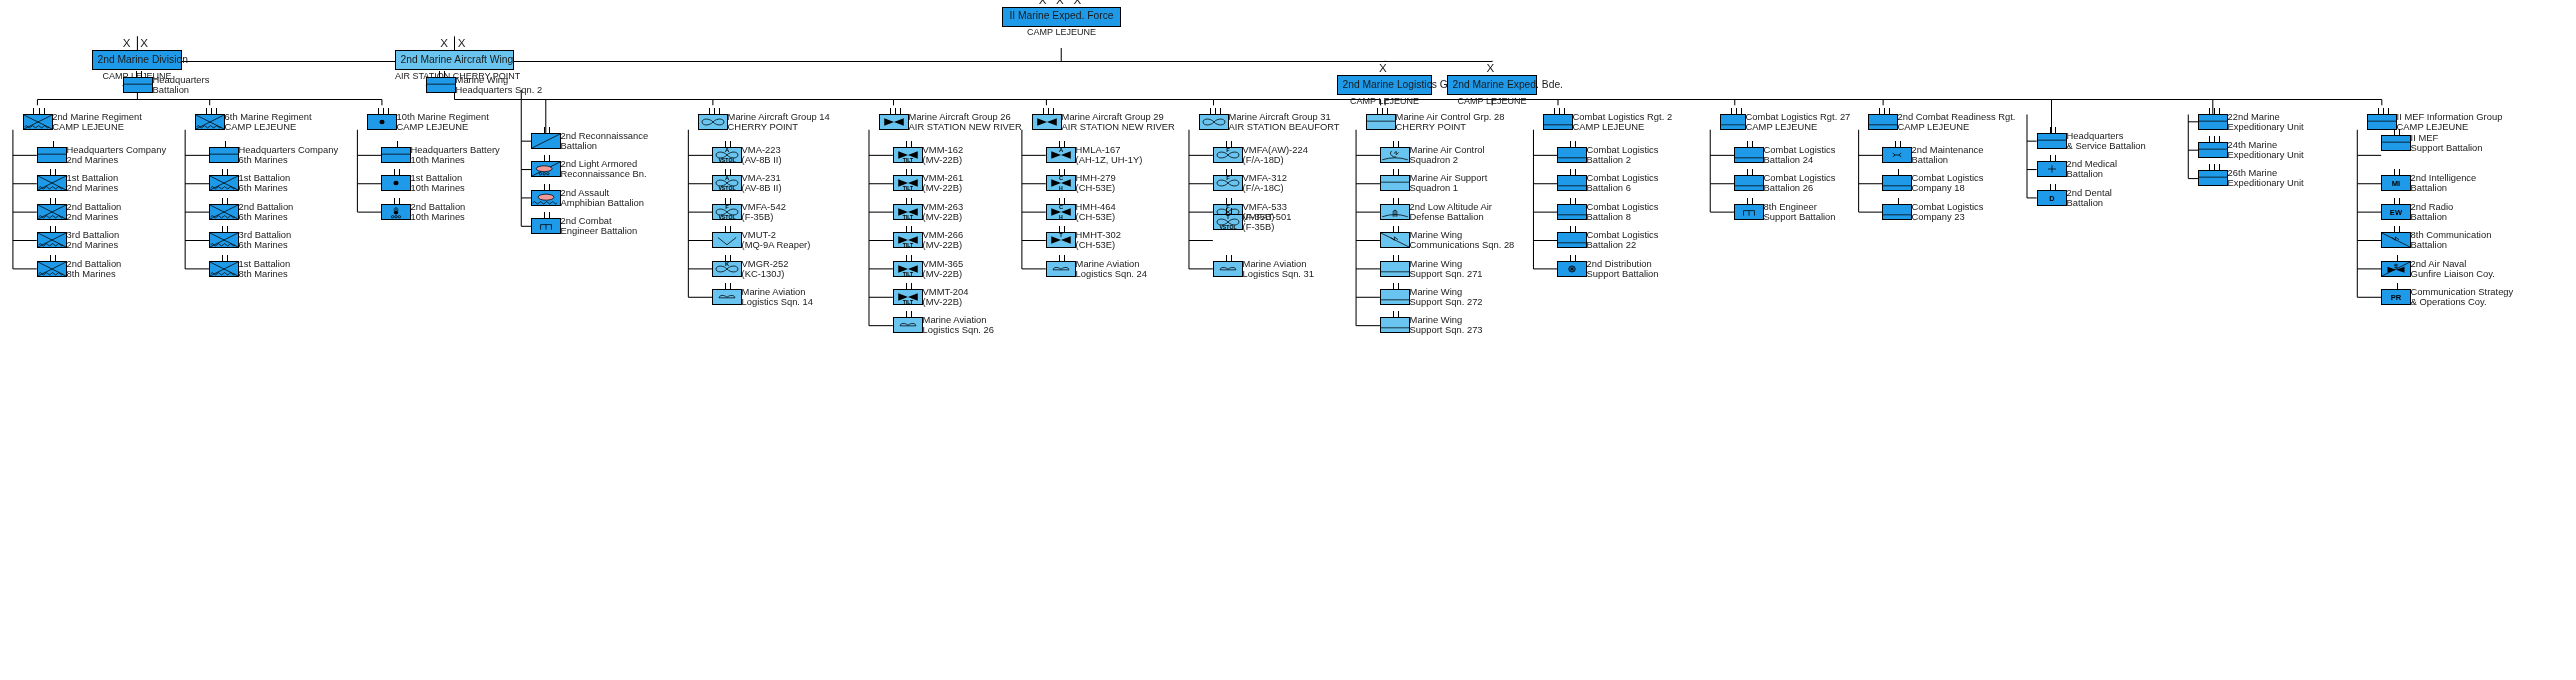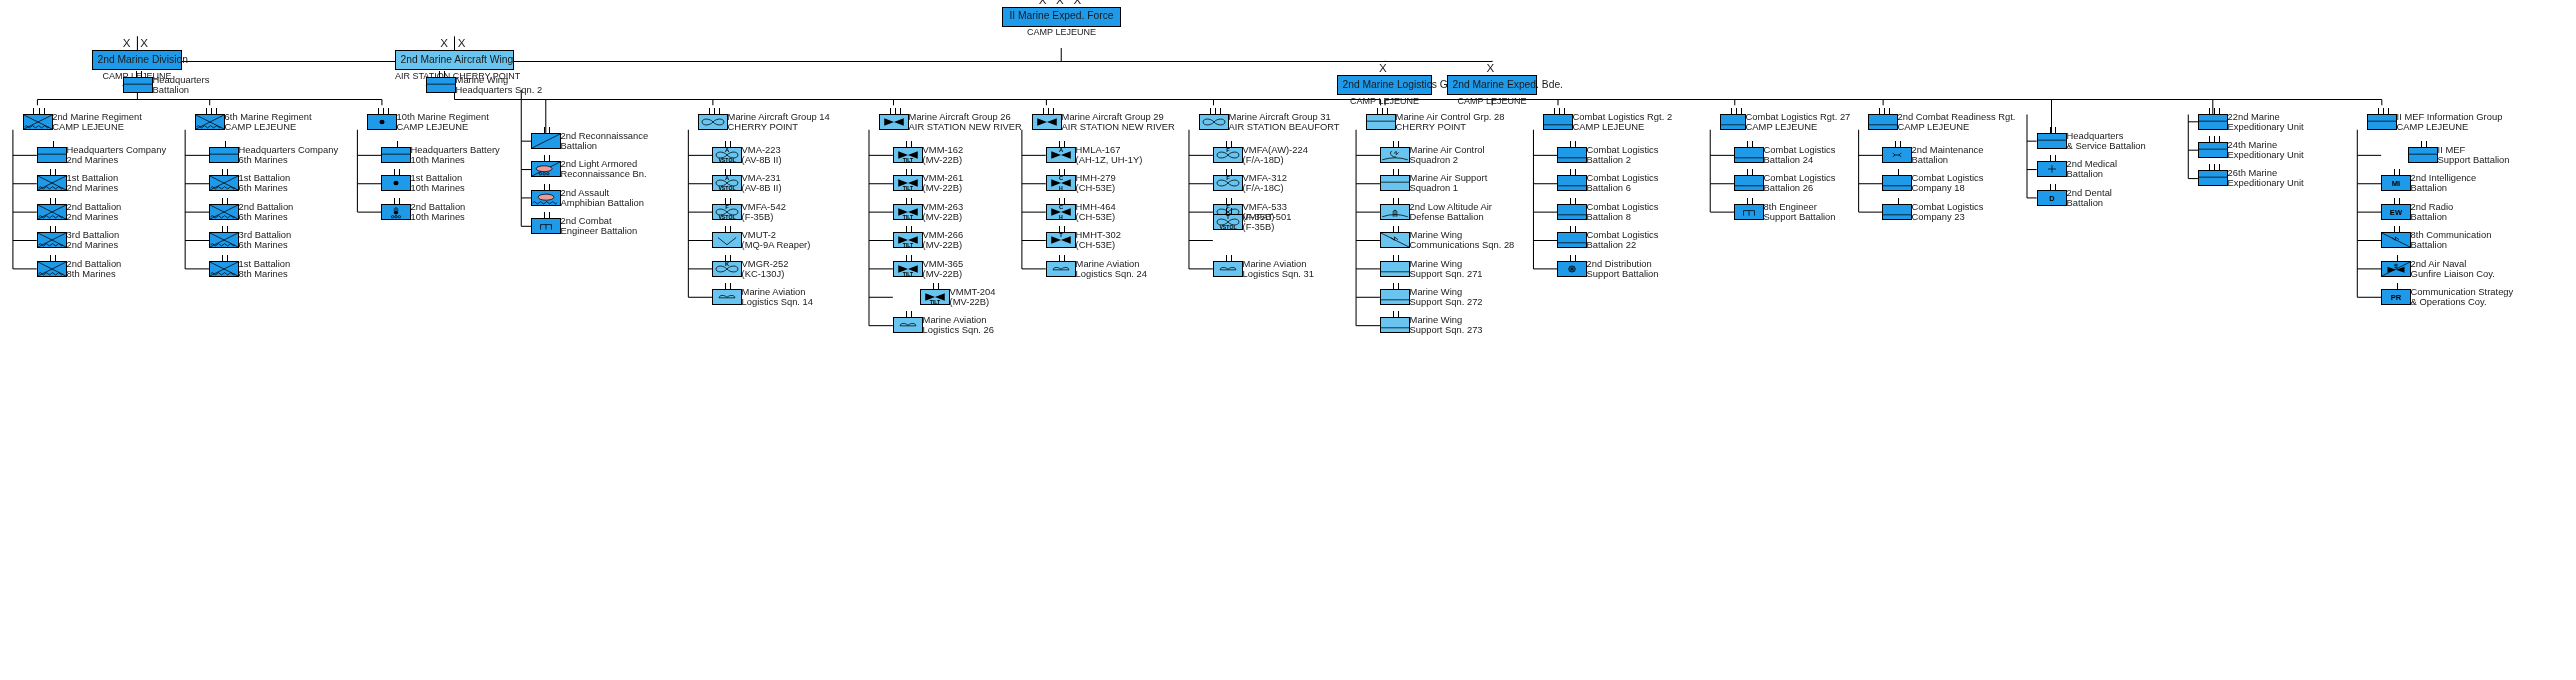"II MEF" div.node { margin-left: 27px -> none; top: 147px -> 135px }
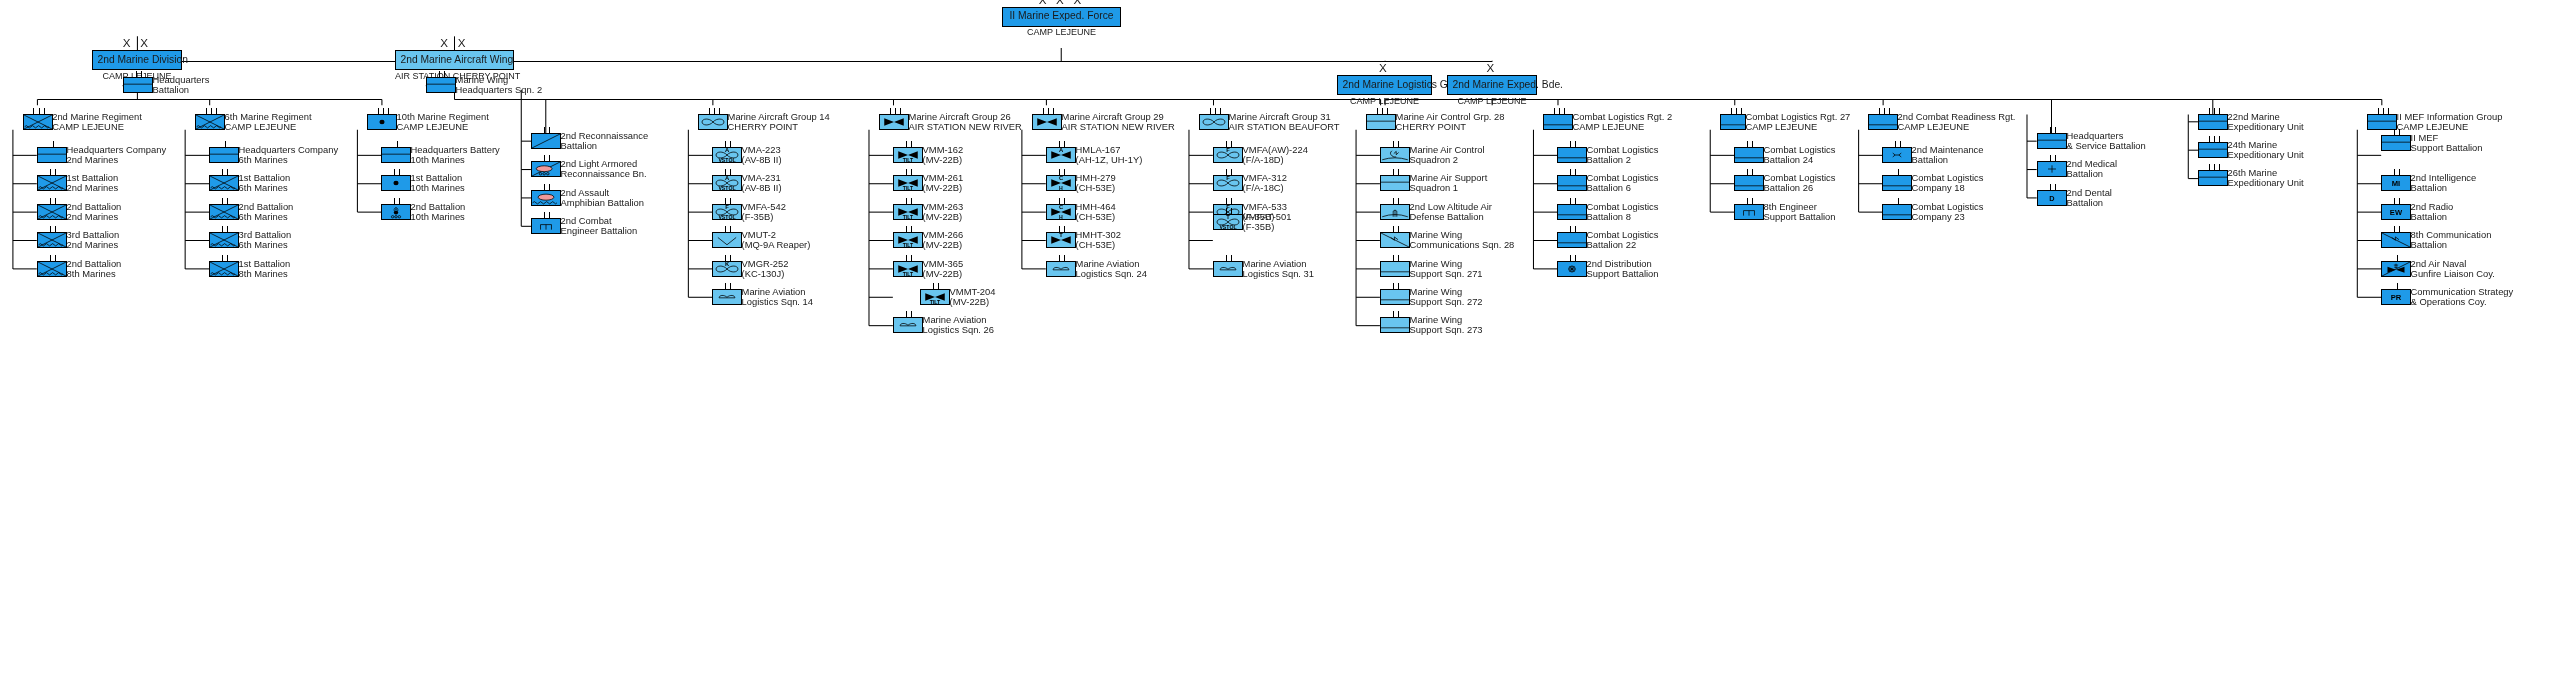"VMMT-204" div.node { margin-left: 27px -> none }
